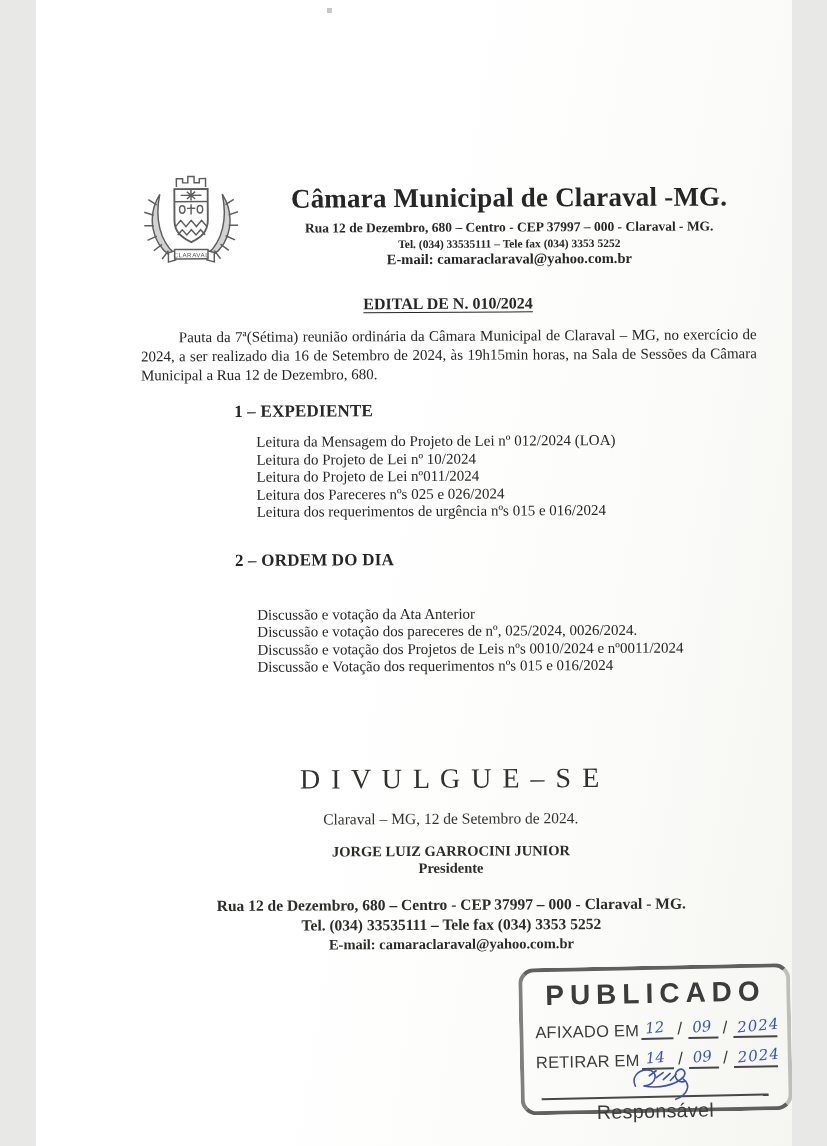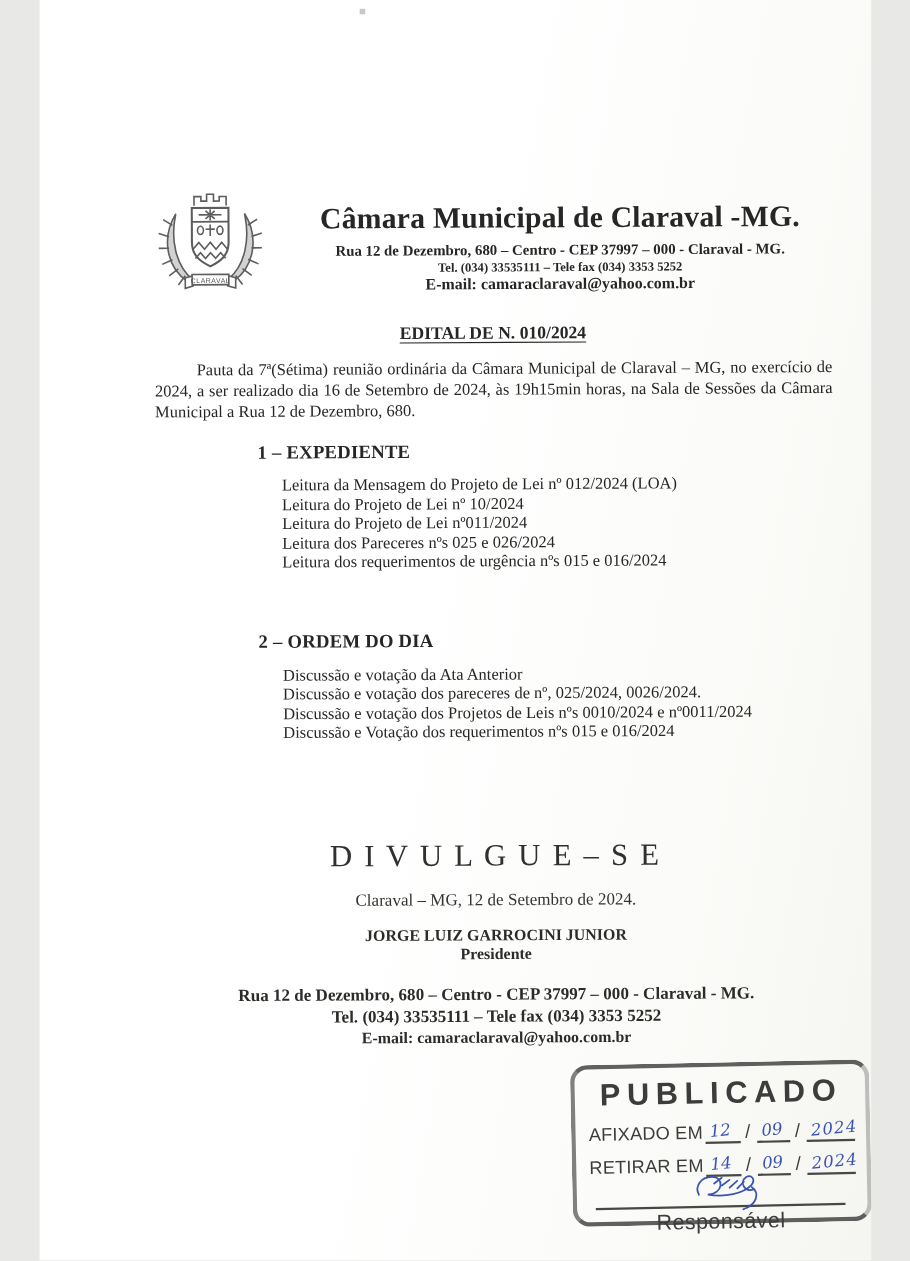"2 – ORDEM DO DIA" .sec2-h { top: 573px -> 550px }
